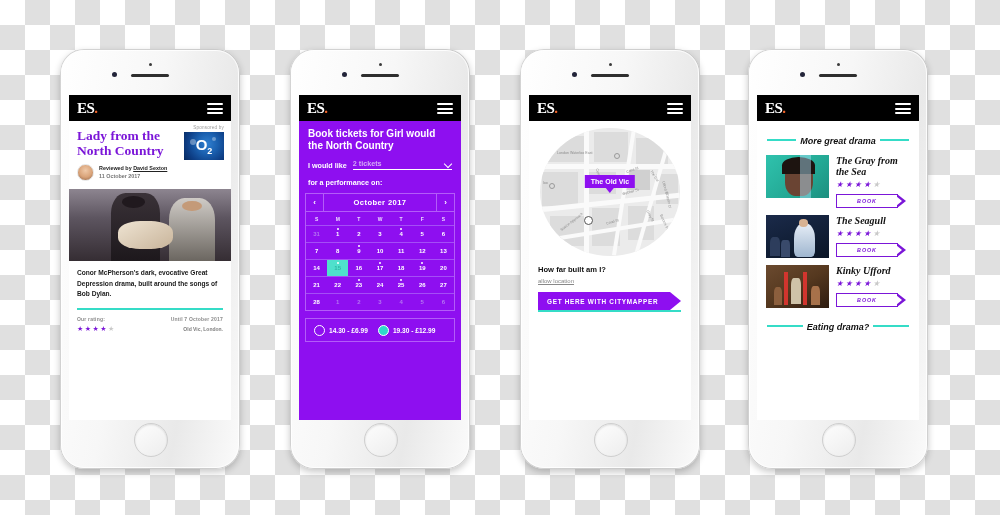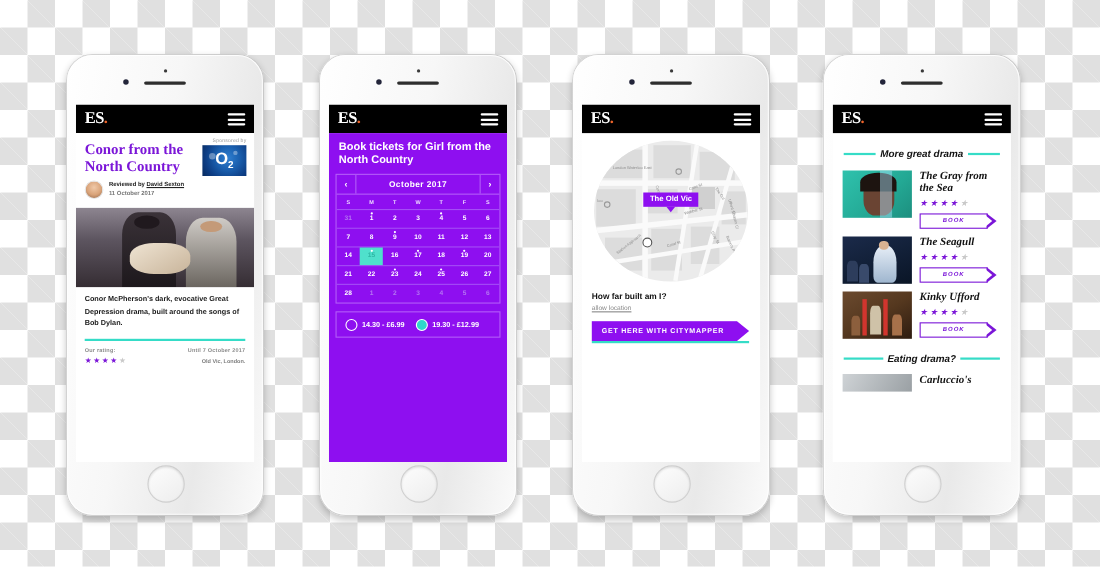"Conor from the North Country" div.p1-title { text: Conor -> Lady }
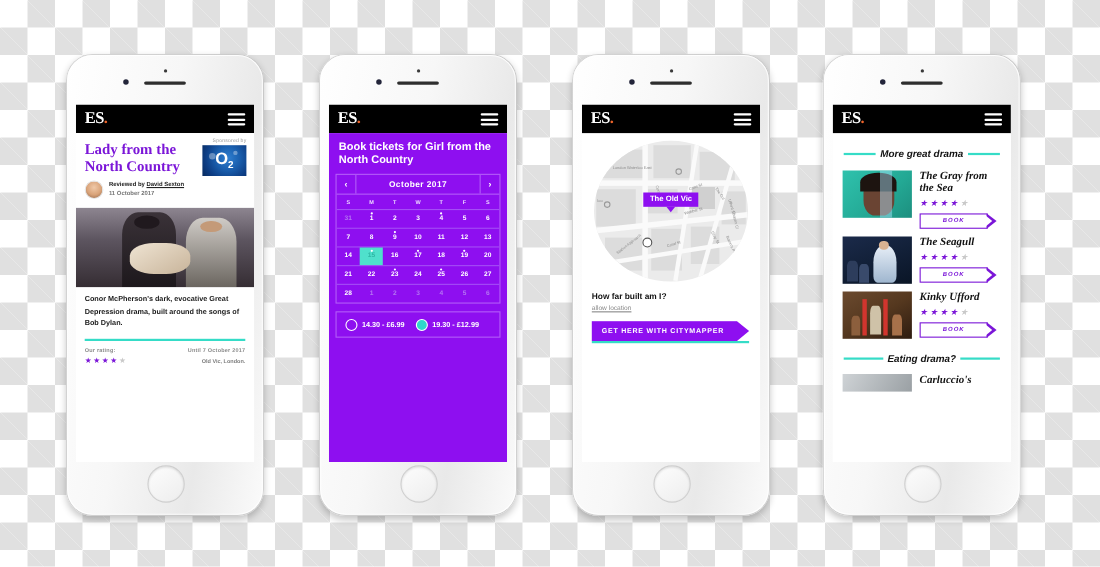"Book tickets for Girl from" div.p2-h { text: from -> would }
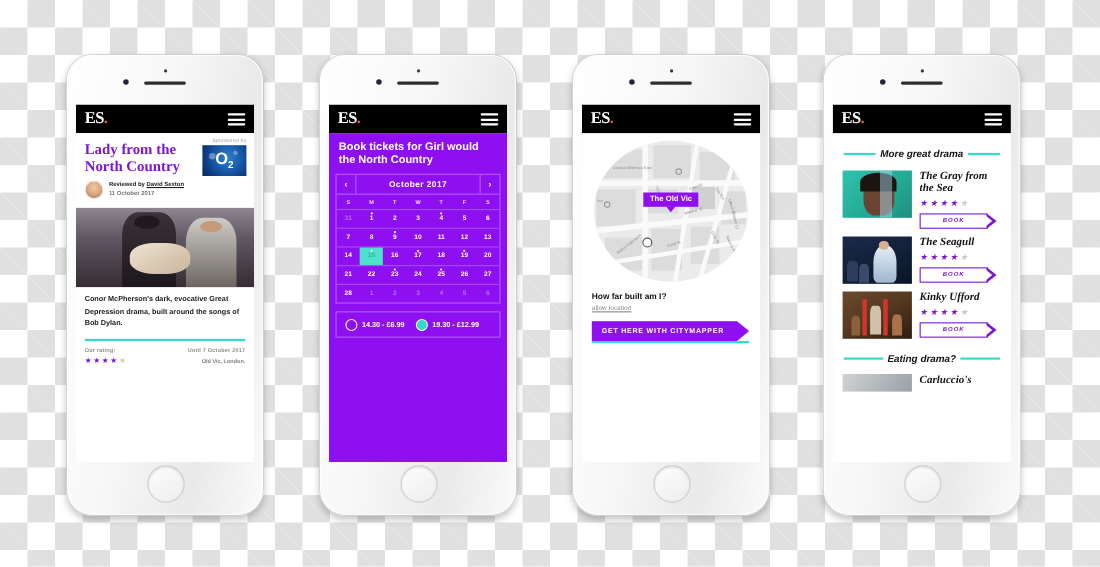"I would like" div.p2-row { html: none -> <div> <div>I would like</div> <div> <span>2 tickets</span> <span></span> </div> </div> }
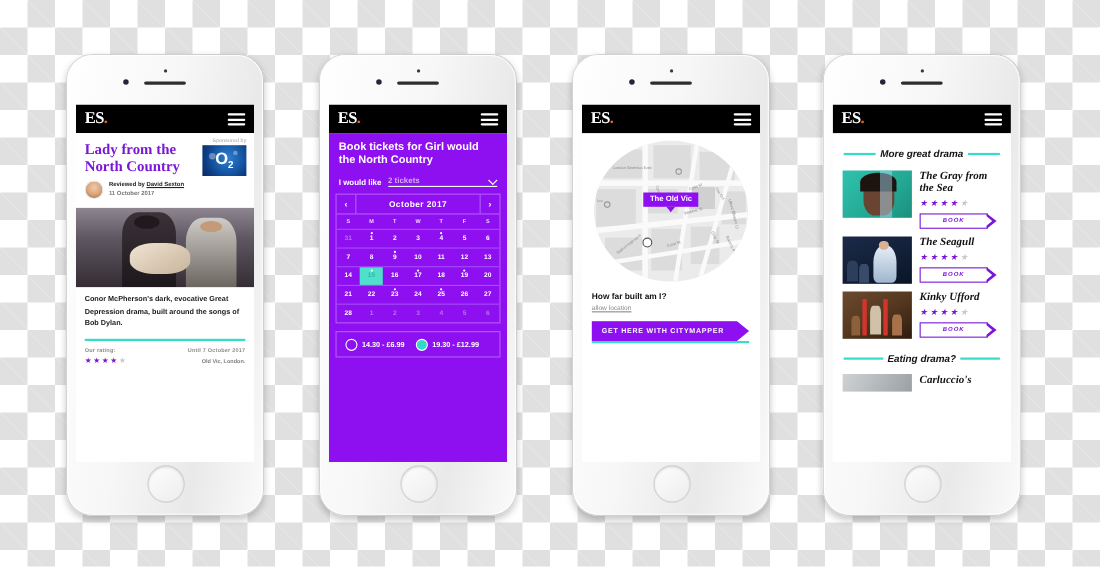"for a performance on:" div.p2-sub { html: none -> <div>for a performance on:</div> }
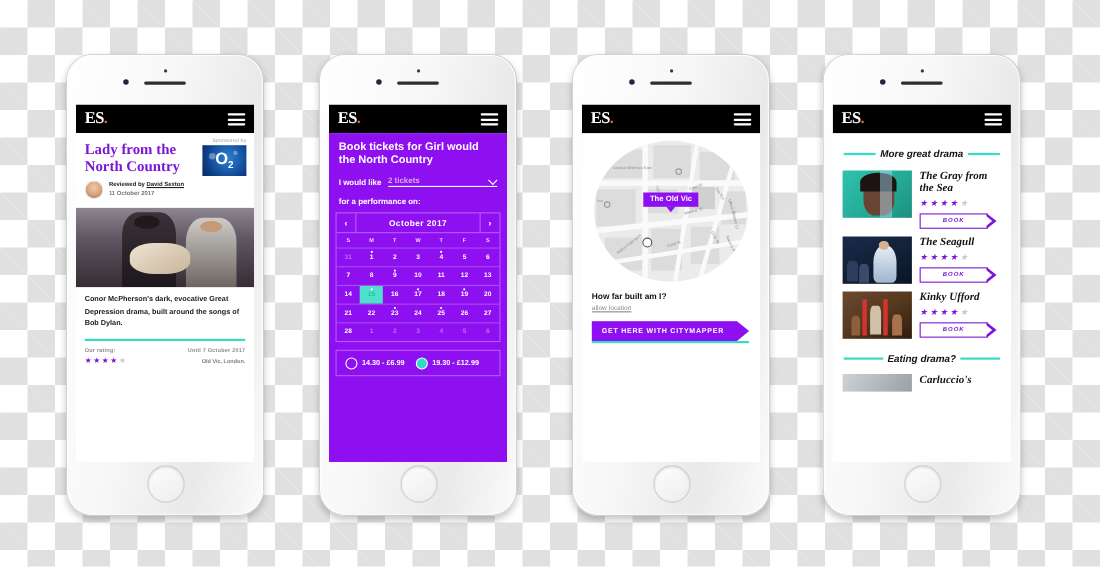"Carluccio's" div.eat-row { html: <div> <div></div> <div>Carluccio's</div> </div> -> none }
